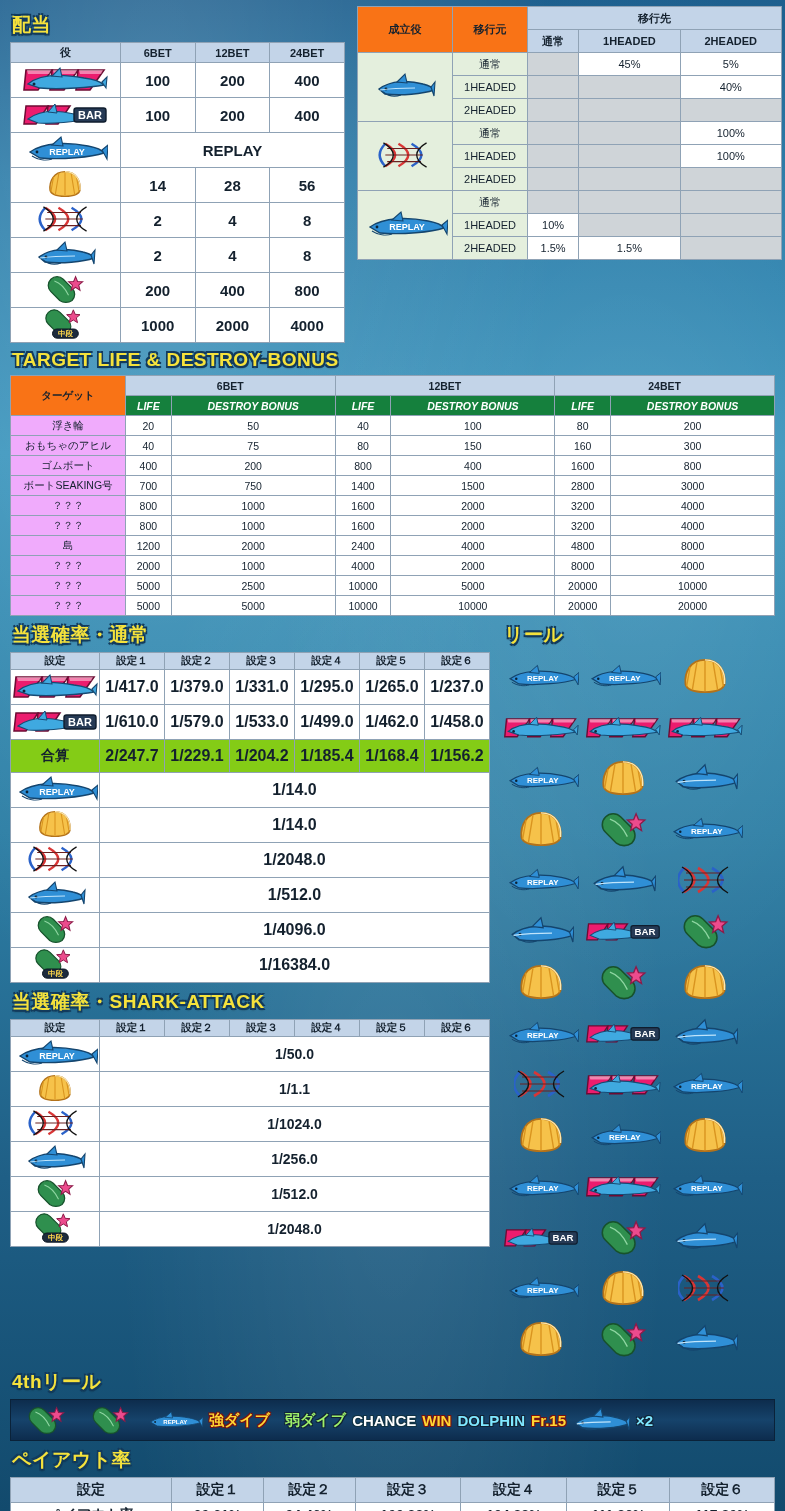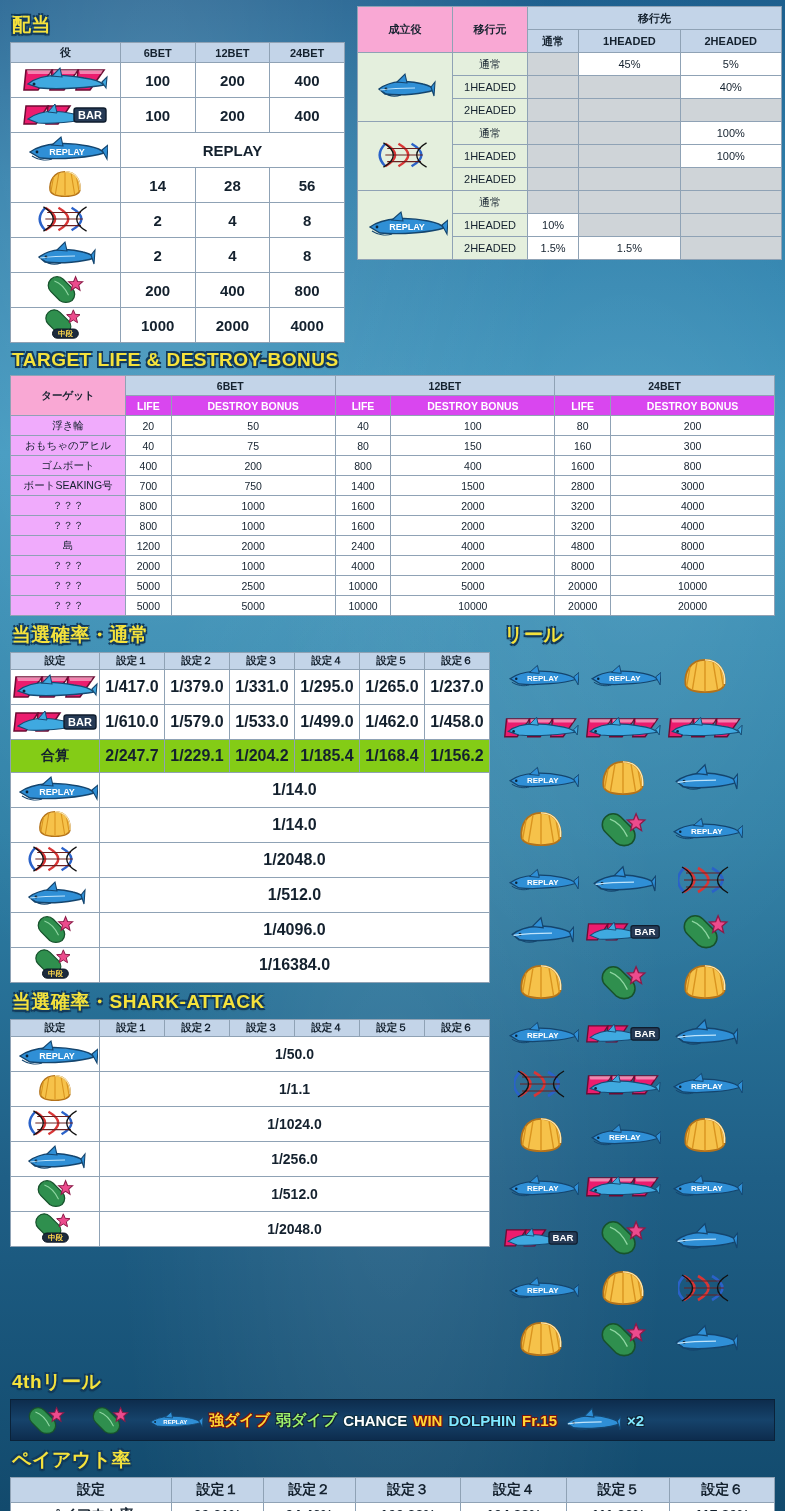"成立役" .hdr-green { background: #f9a8d4 -> #f97316 }
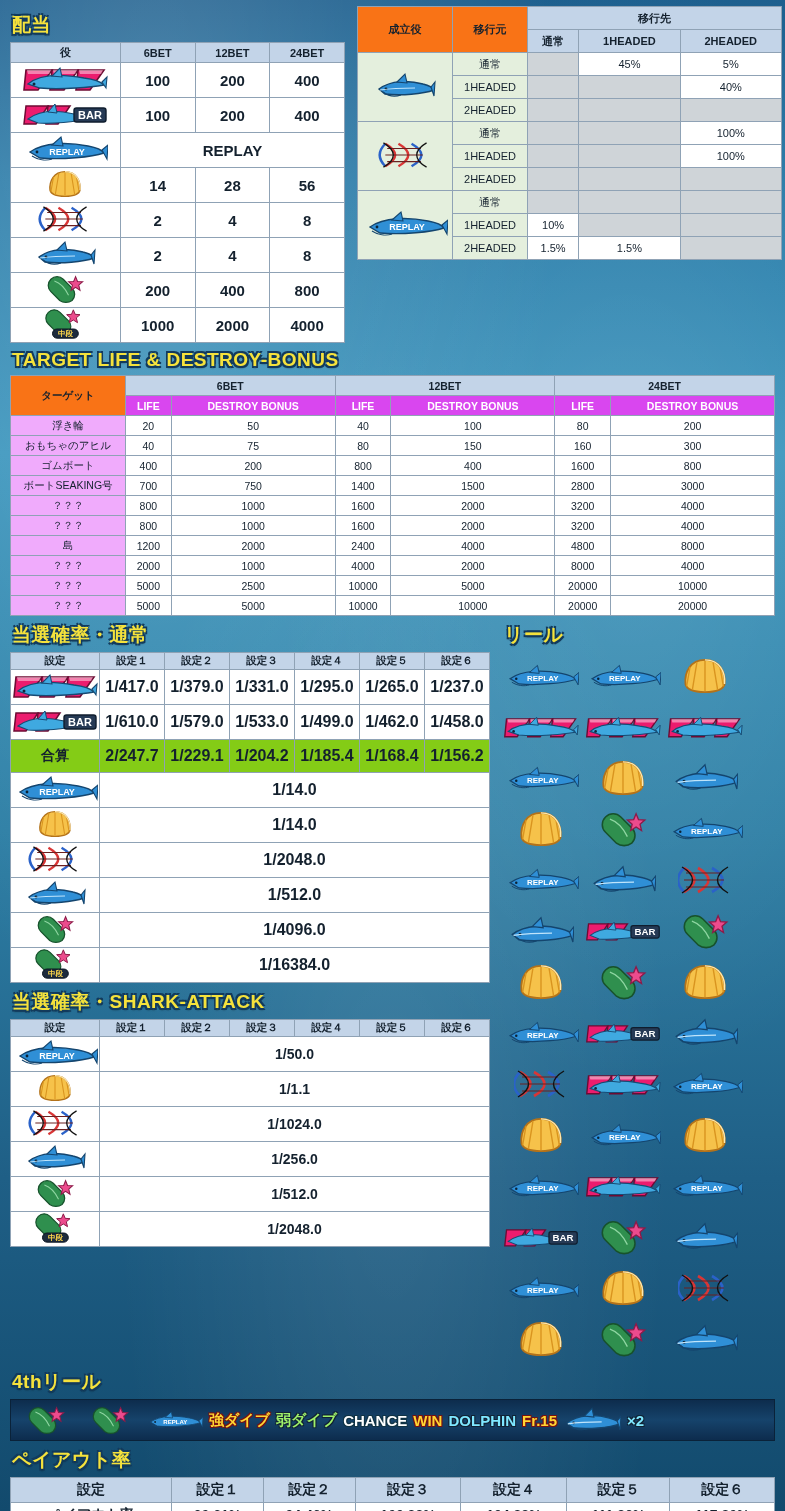"LIFE" .hdr-dark { background: #d946ef -> #15803d; font-style: none -> italic }
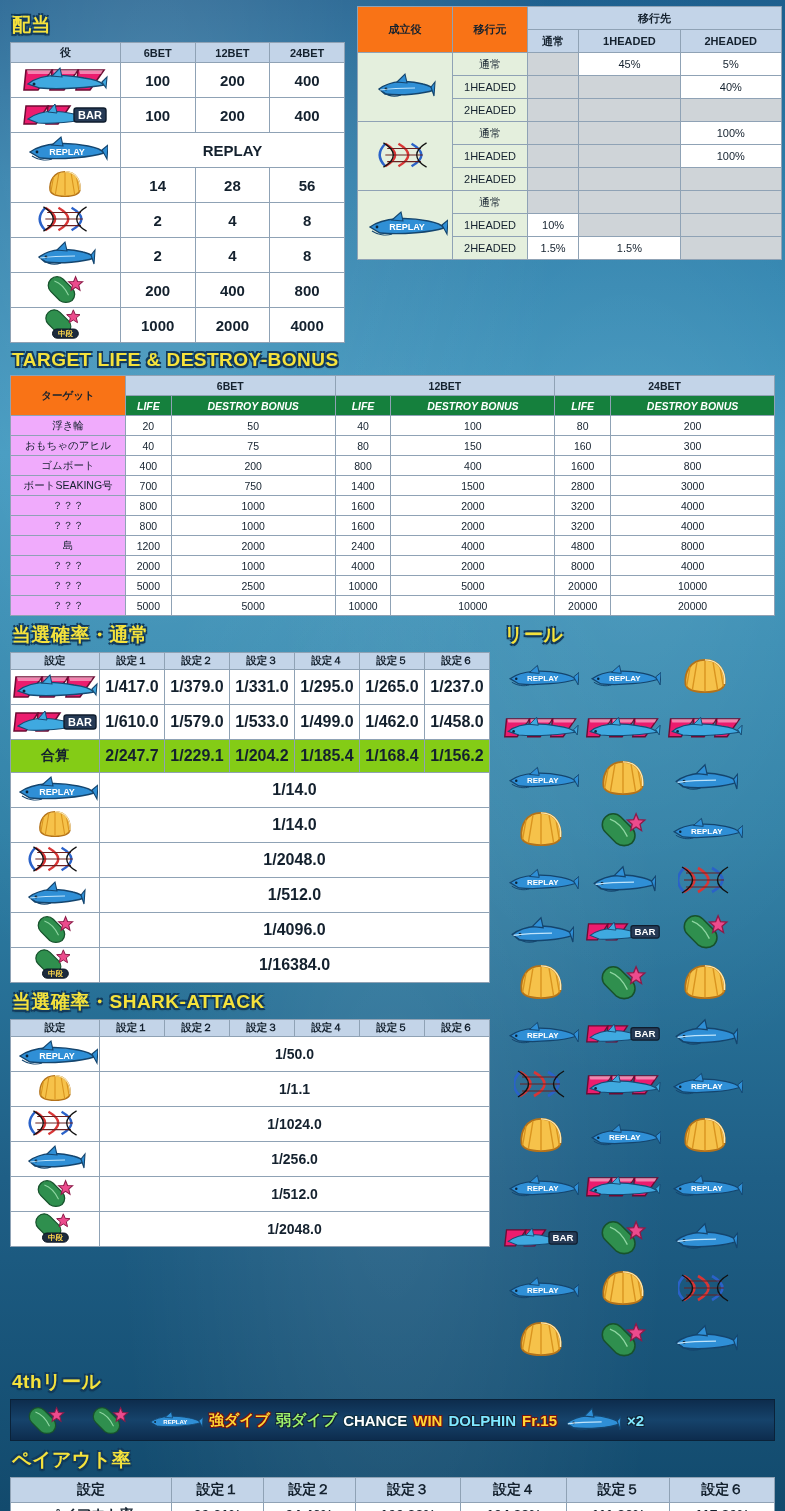"弱ダイブ" .strip-text.green { margin-left: none -> 9px }
